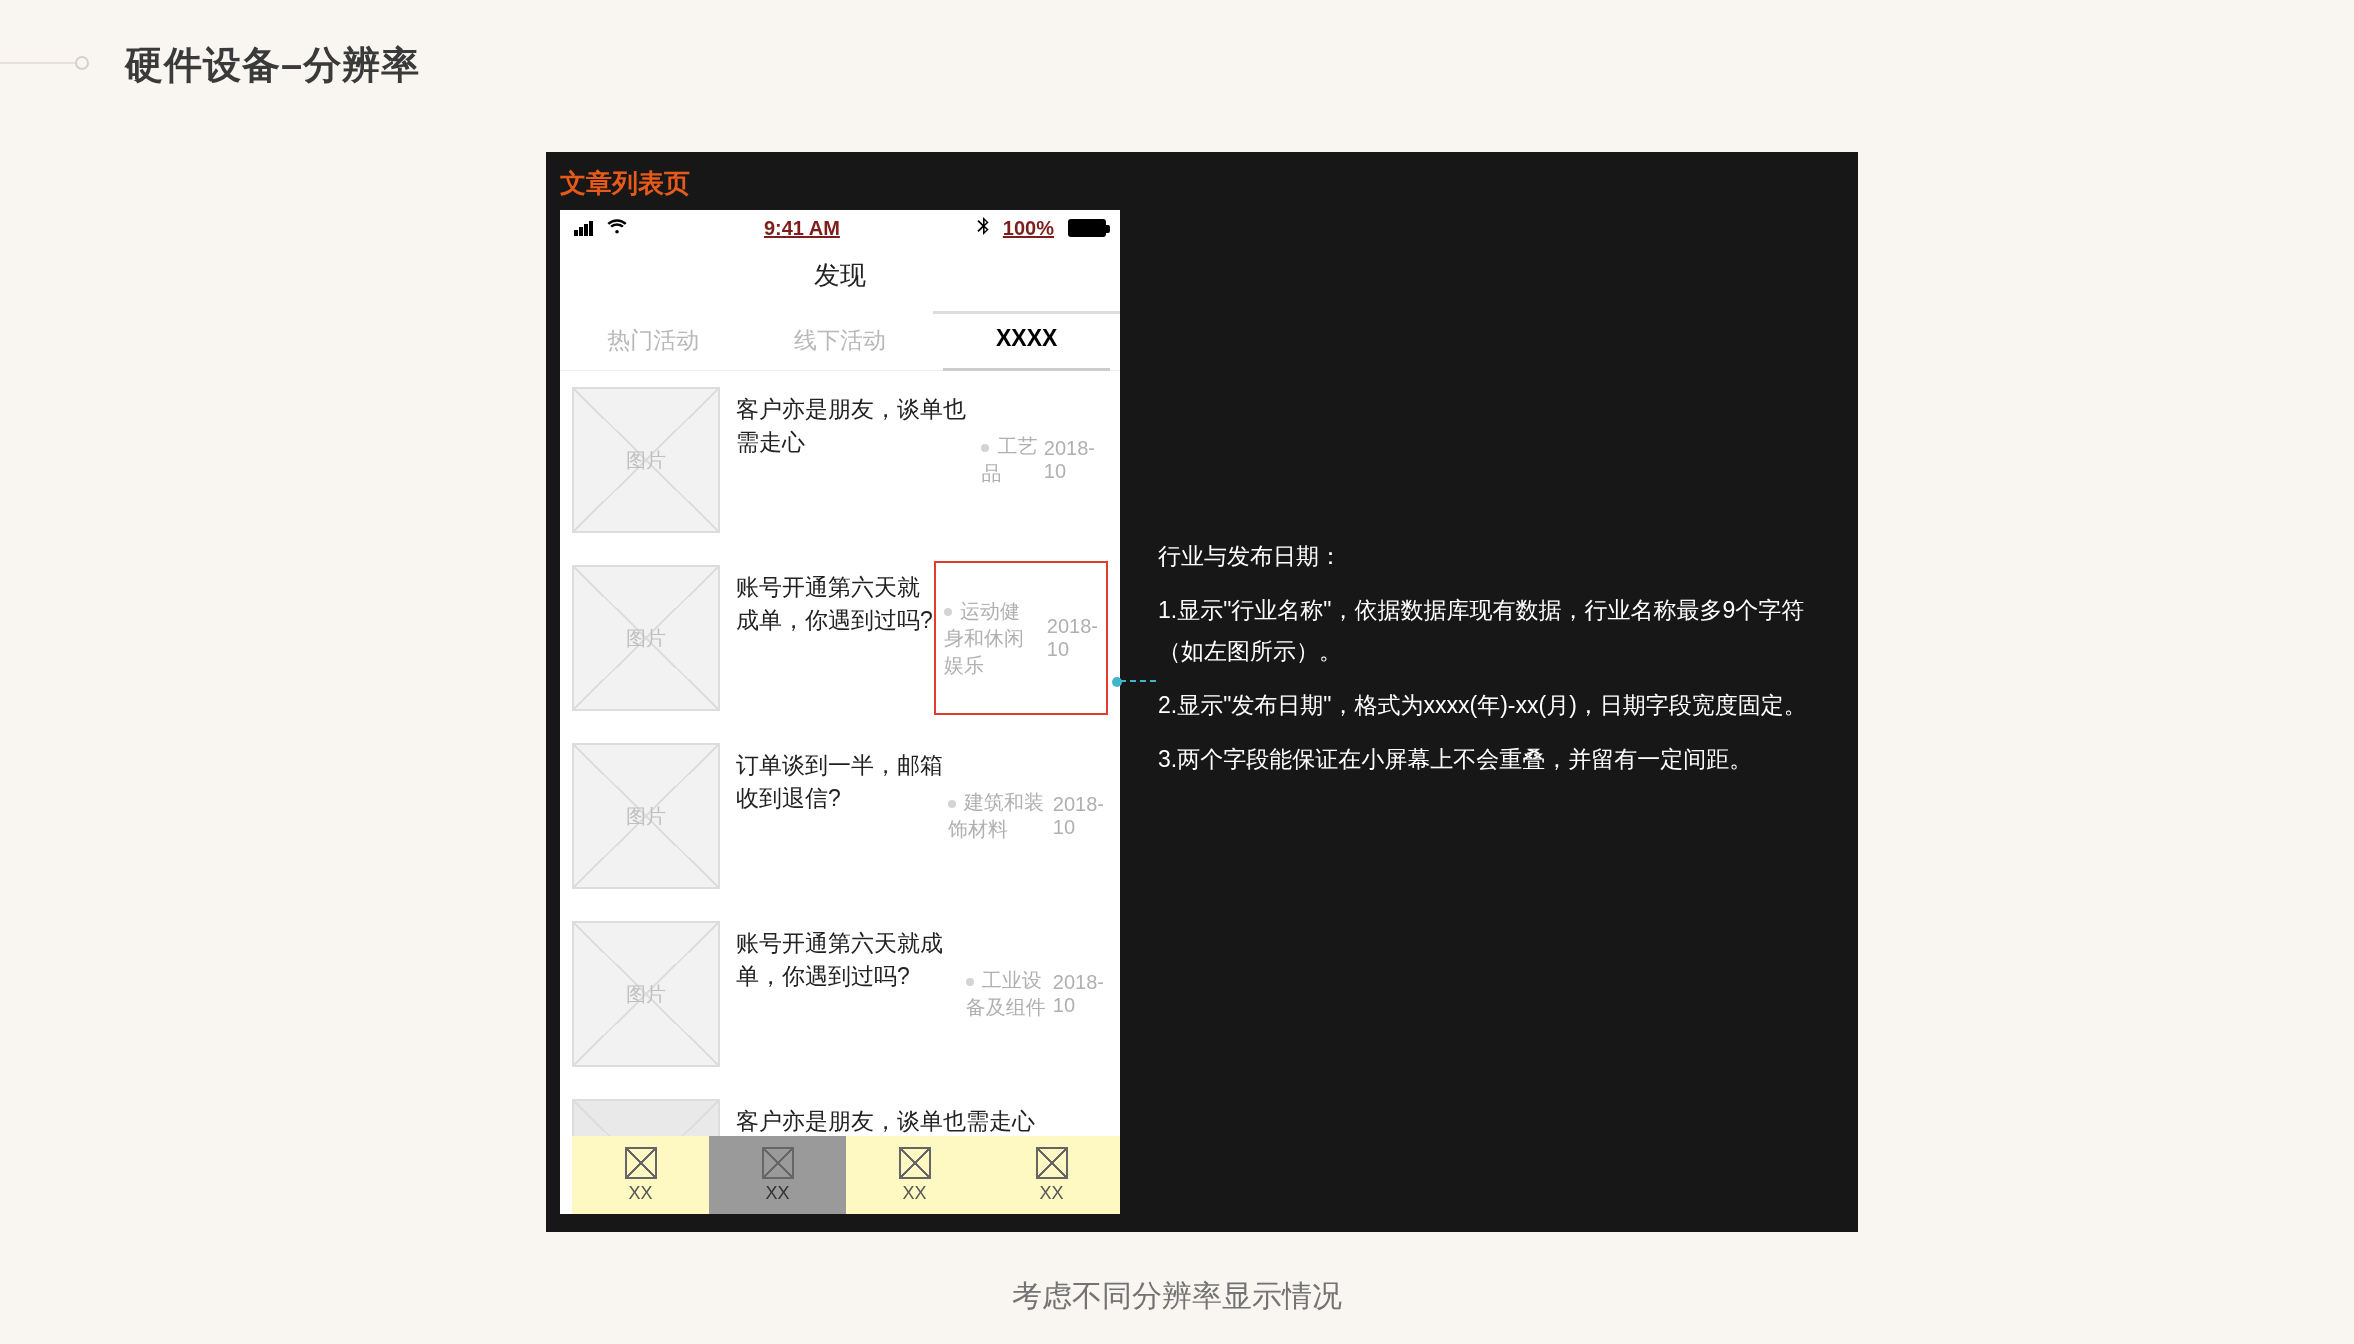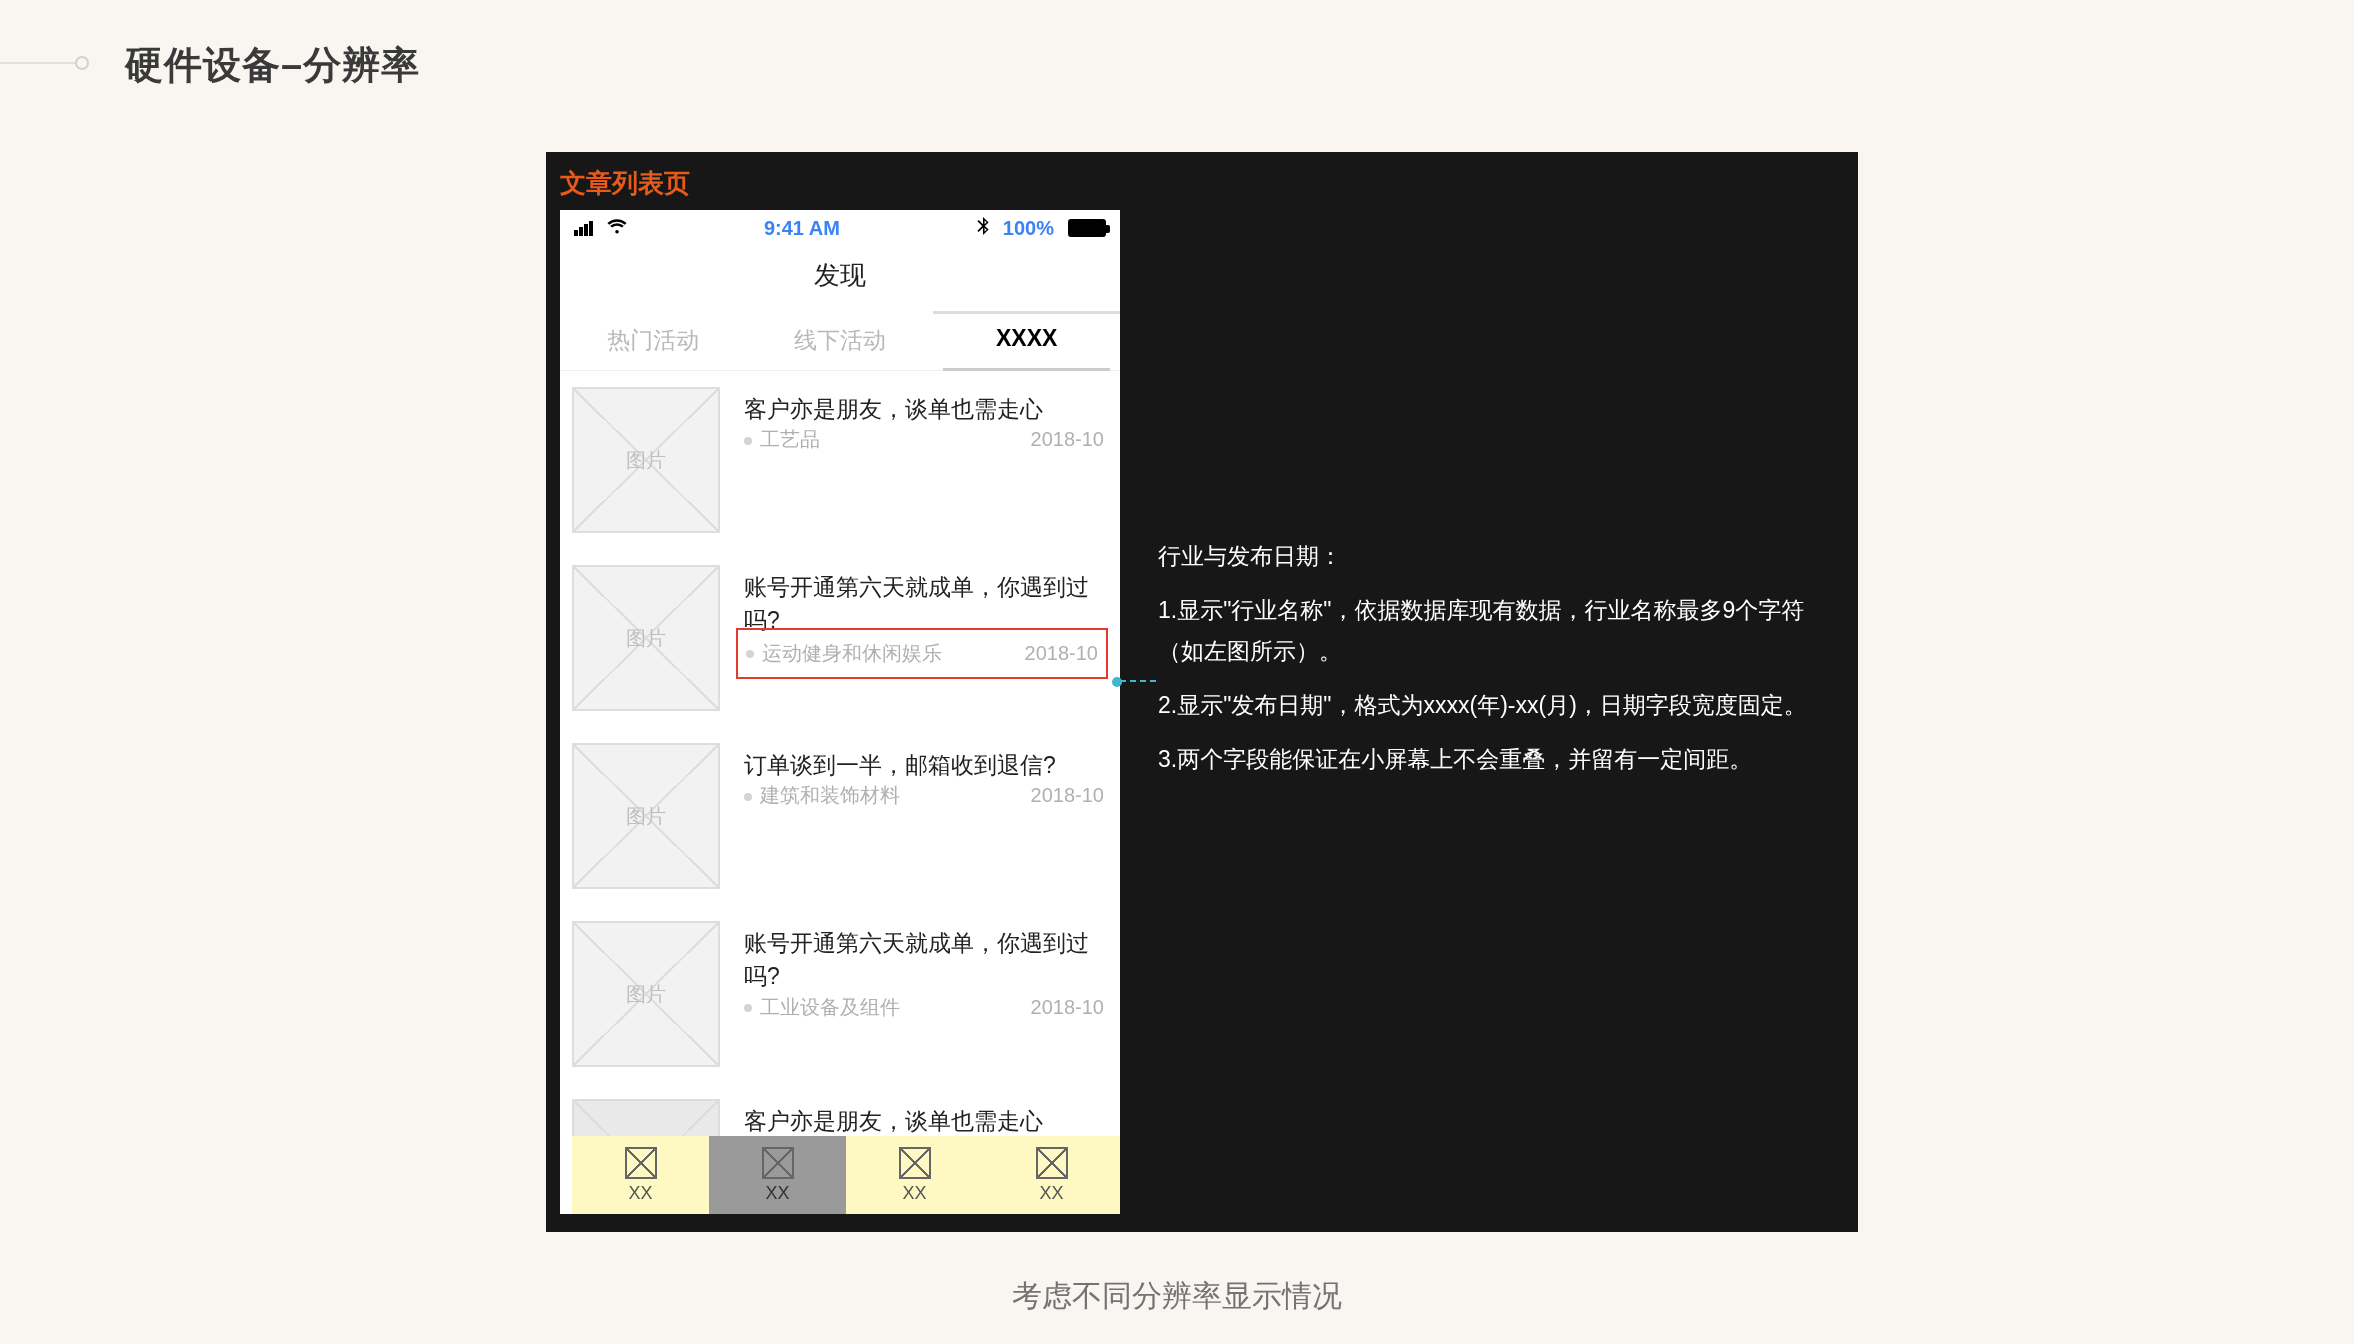"9:41 AM" .statusbar { color: #3b82f6 -> #7f1d1d; text-decoration: none -> underline }
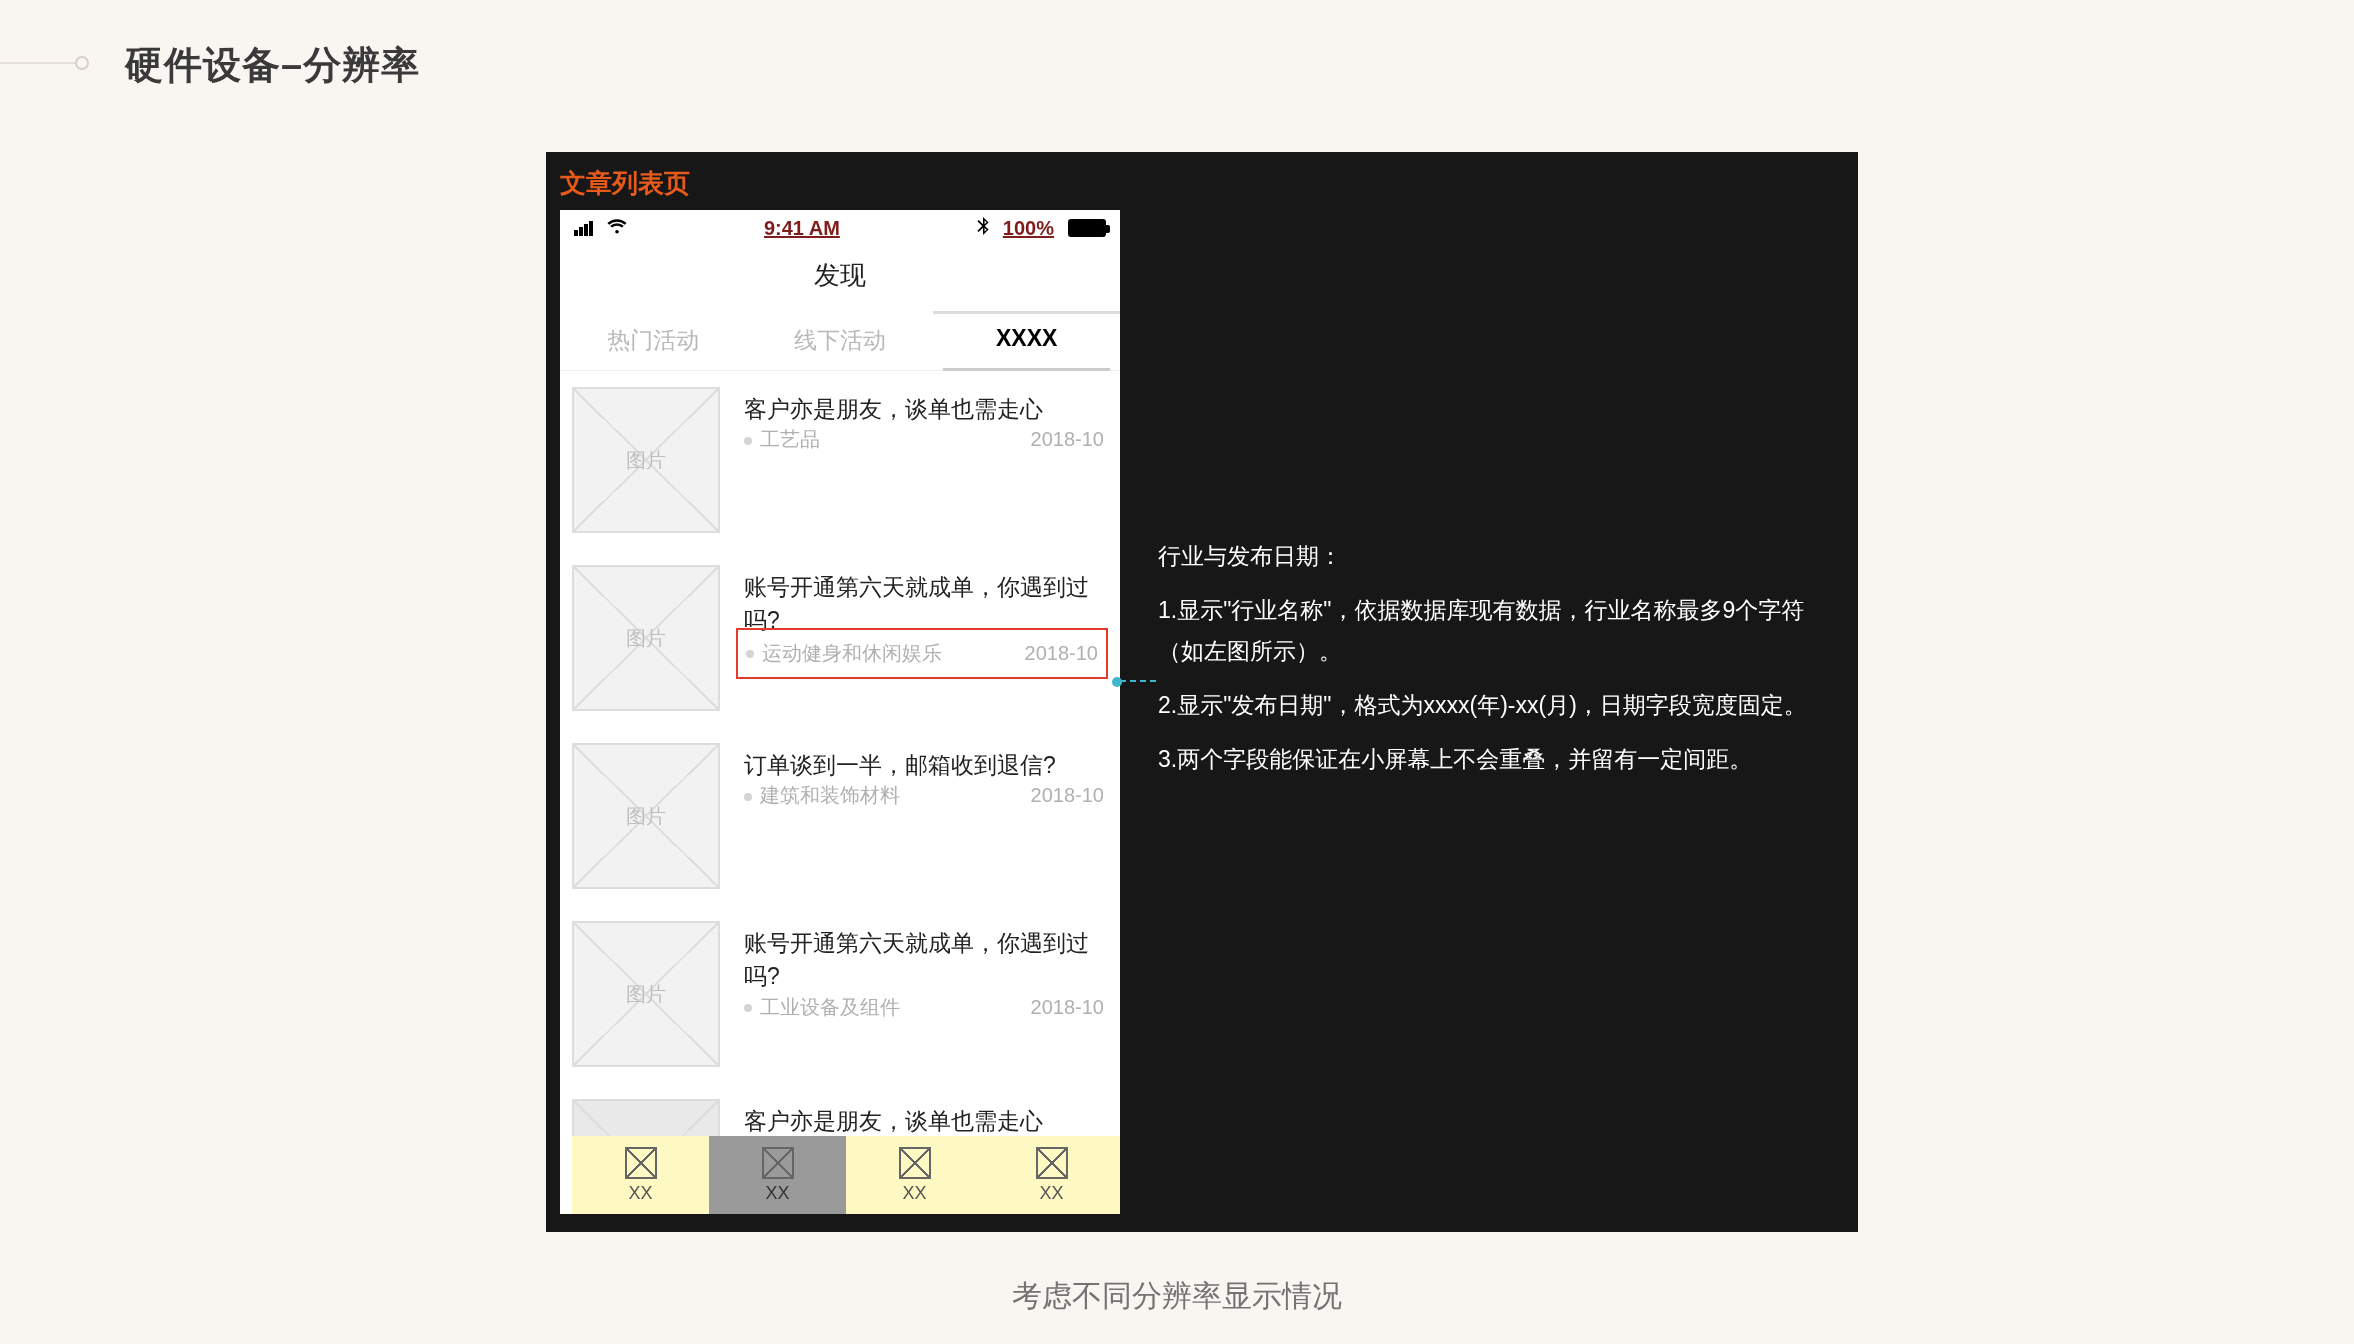"客户亦是朋友，谈单也需走心" .meta { flex-direction: column -> row; justify-content: none -> space-between; margin-left: 8px -> none }
